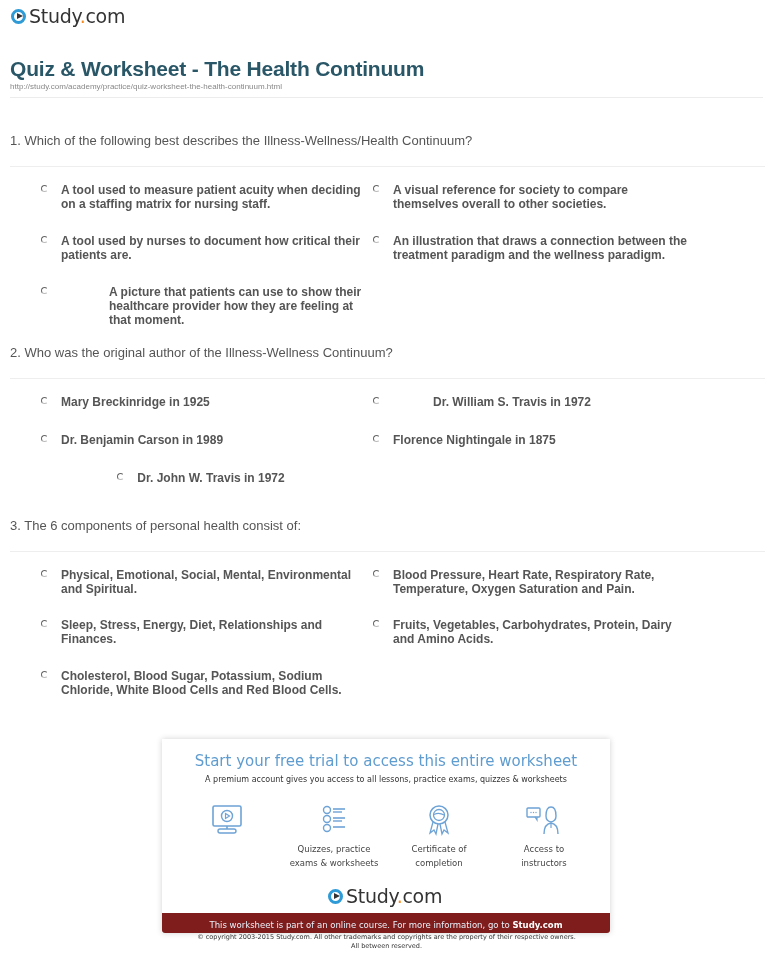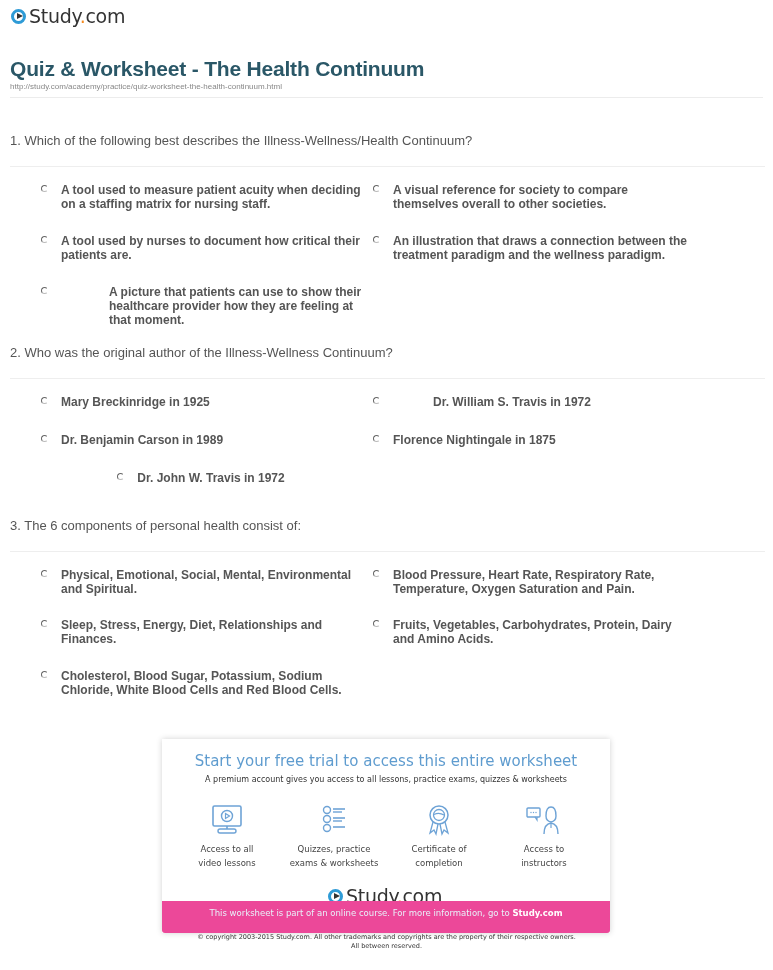"Access to all" div.f-label { html: <div> <div>Access to all</div> <div>video lessons</div> </div> -> none }
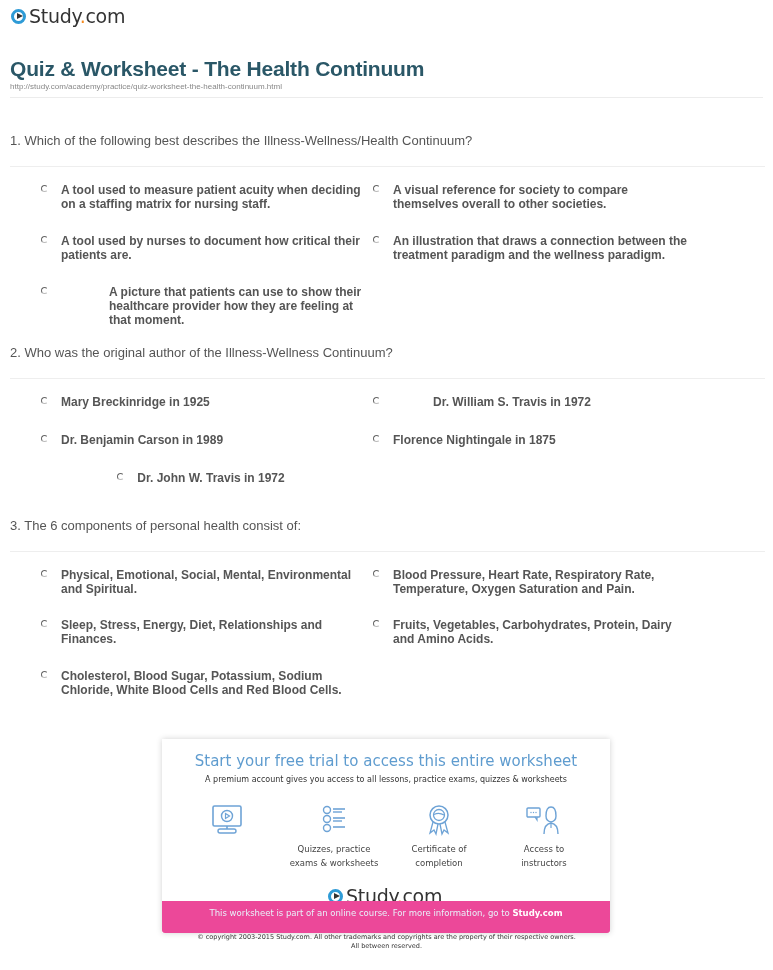"This worksheet is part of" .promo-bar { background: #ec4899 -> #7f1d1d; height: 32px -> 20px }
